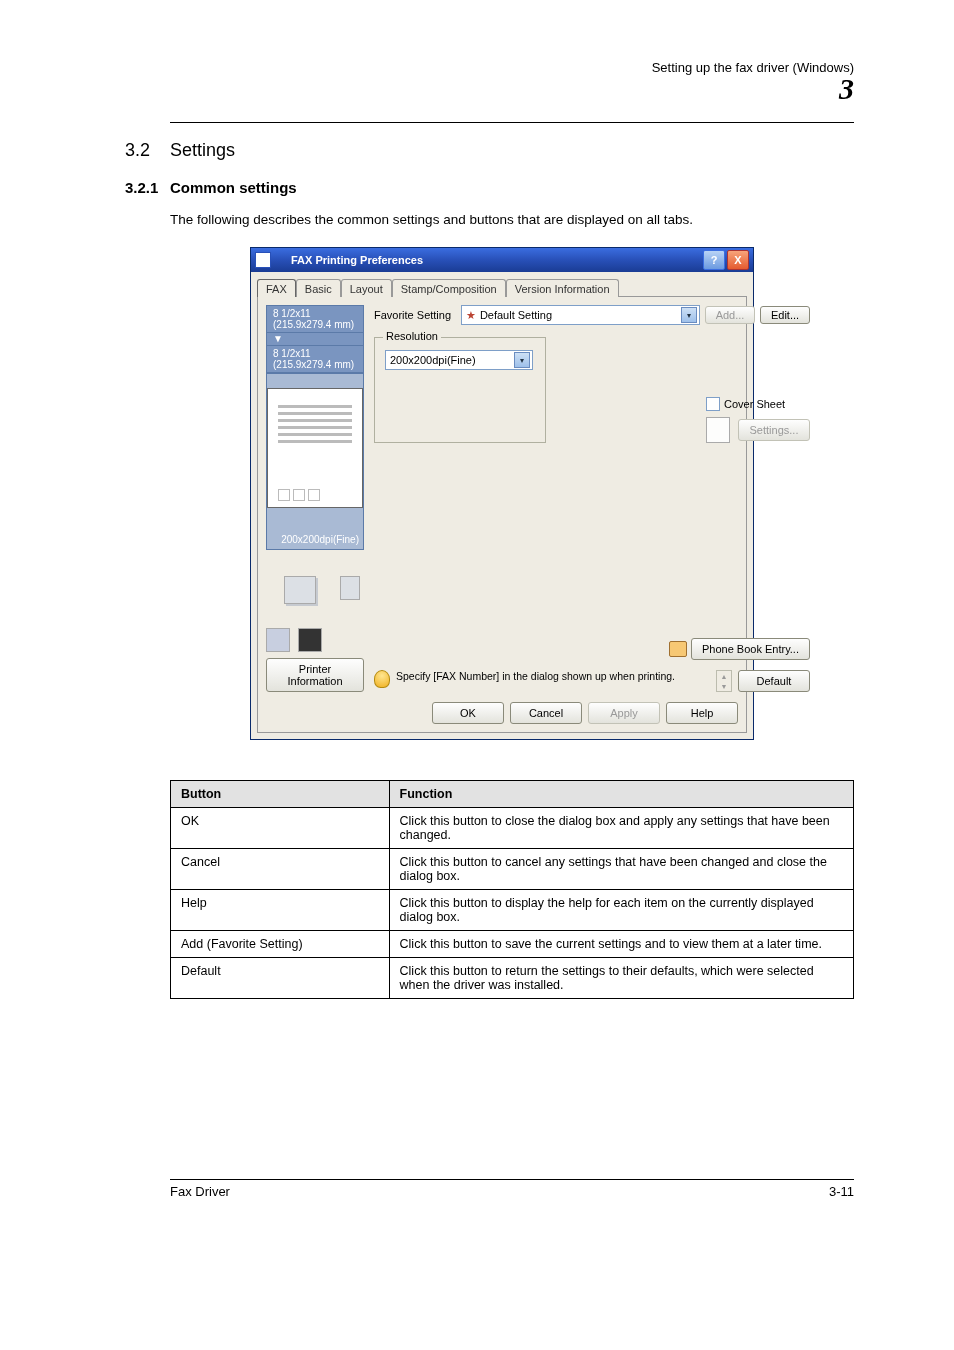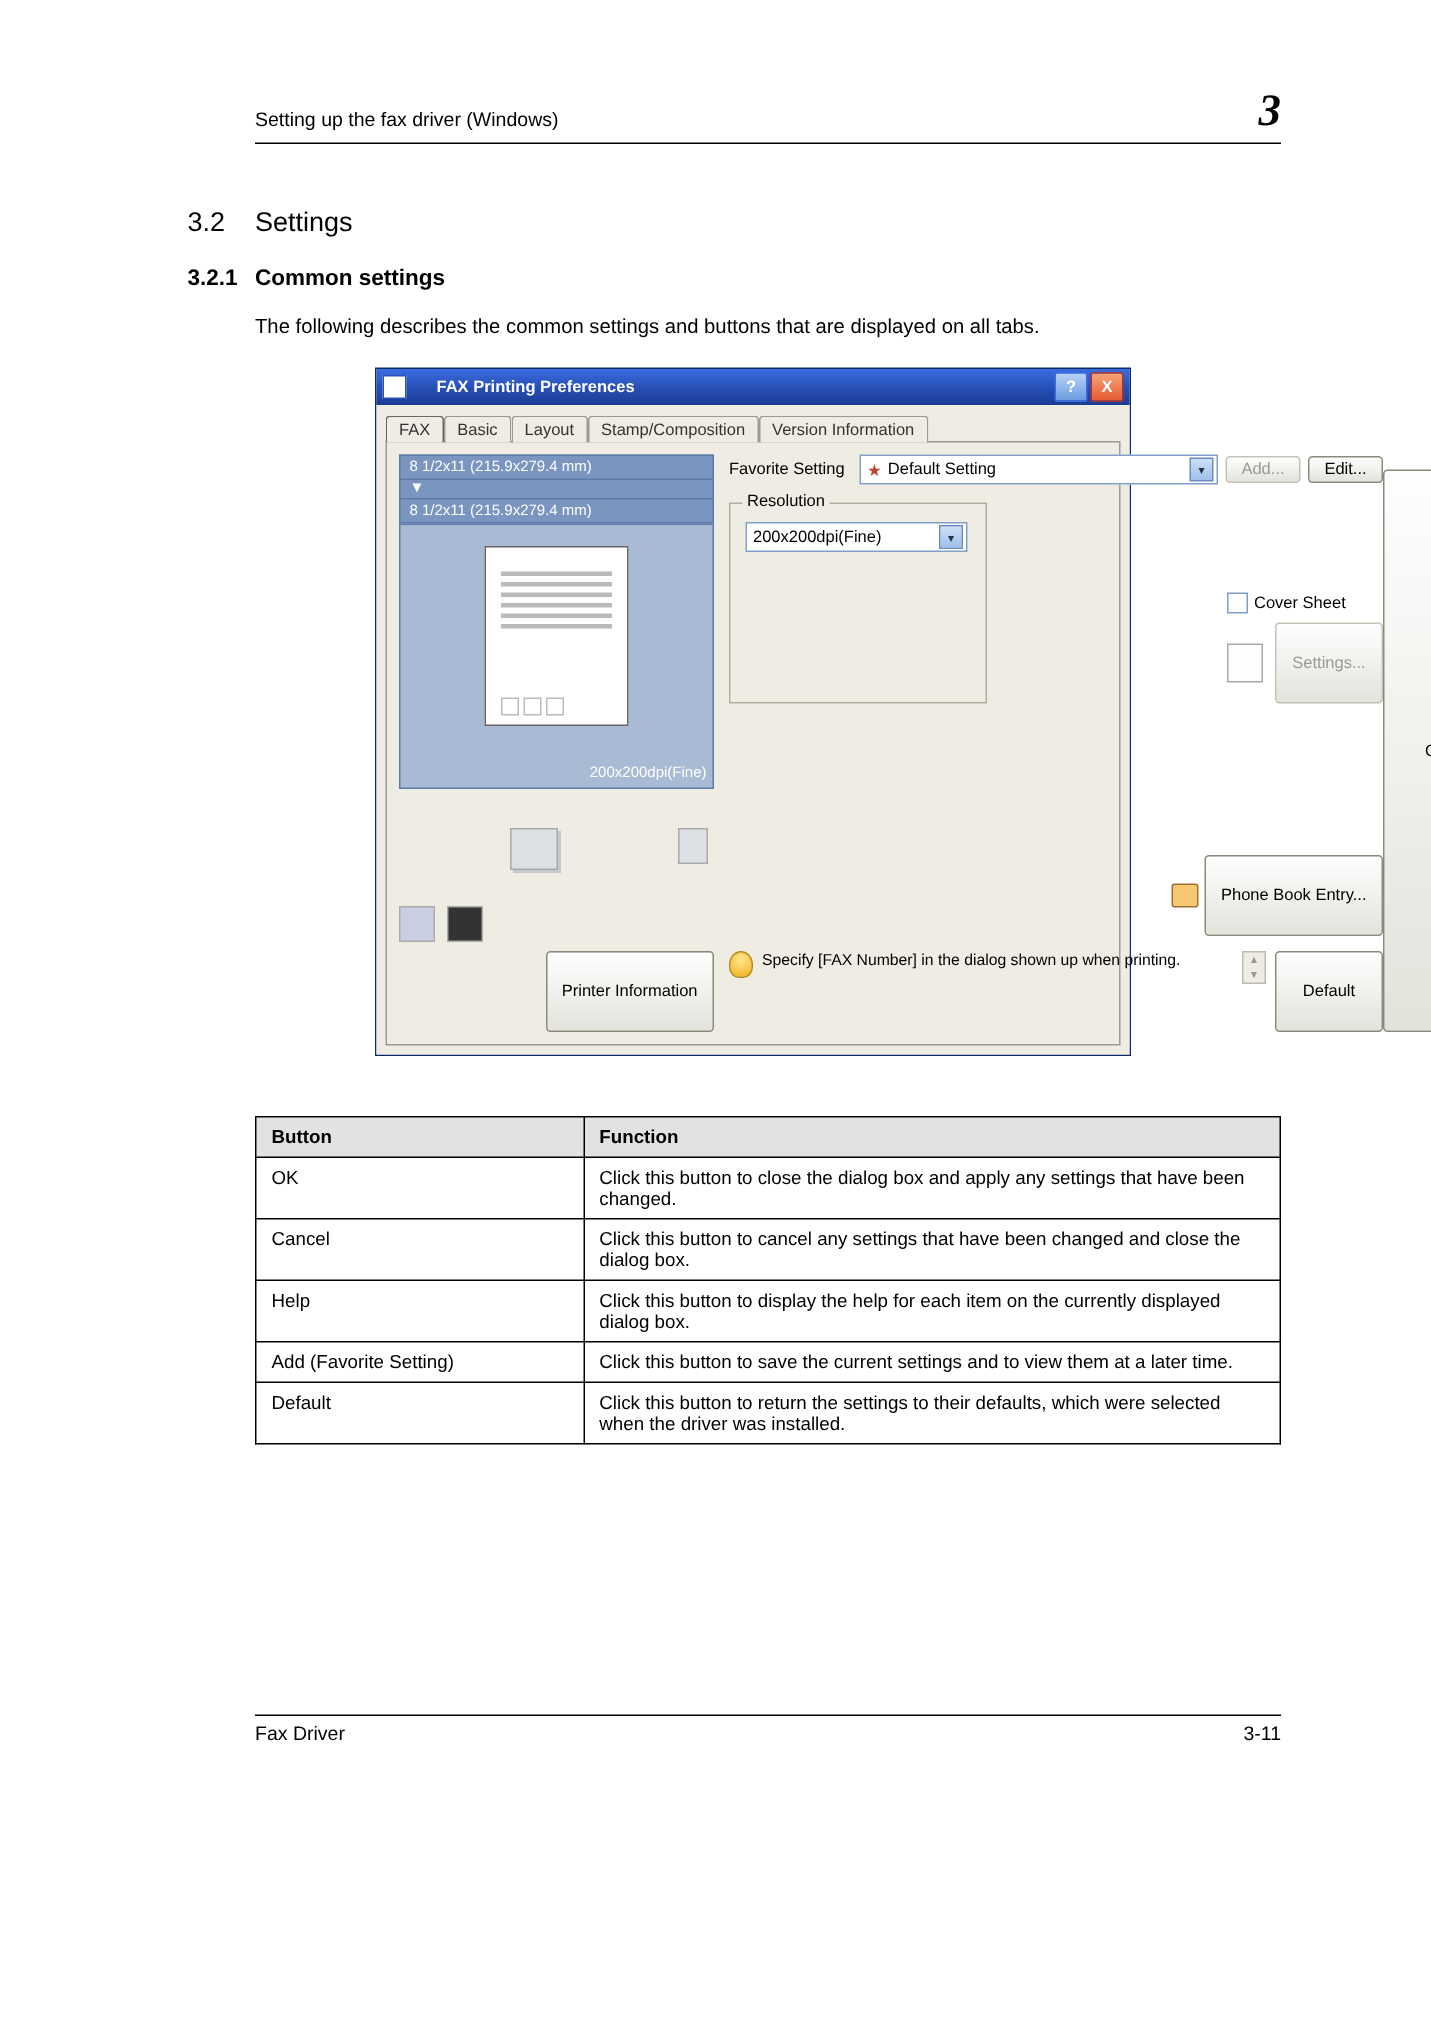"Setting up the fax driver" .header-line { flex-direction: none -> column; margin-bottom: 42px -> 17px; padding-bottom: 8px -> 20px }
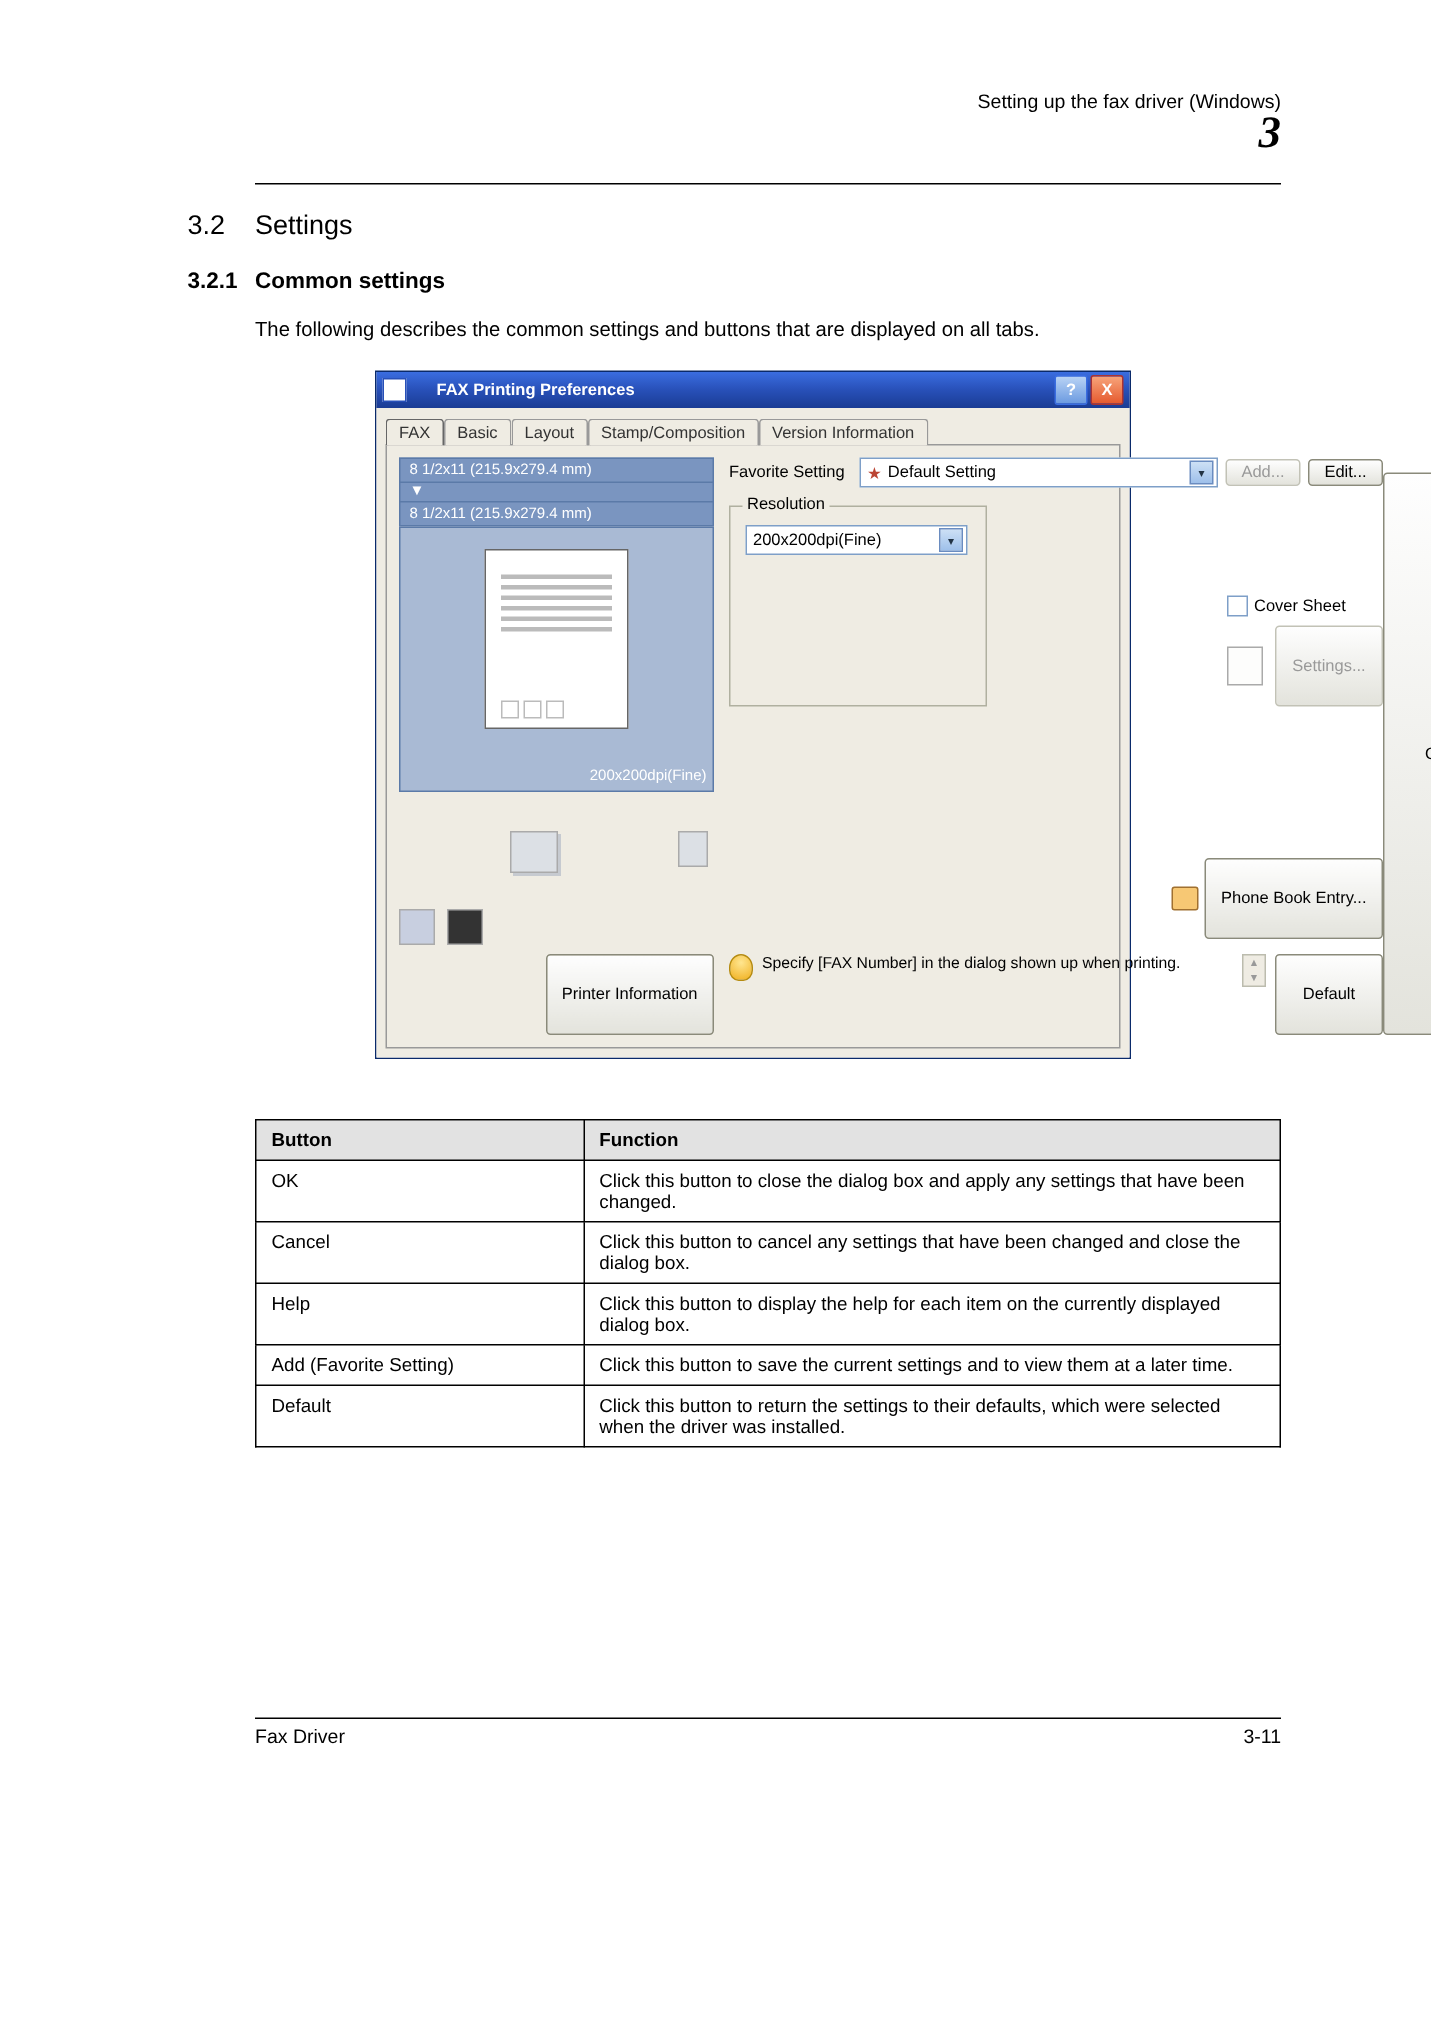"8 1/2x11 (215.9x279.4 mm)" .tab-panel { flex-direction: row -> column }
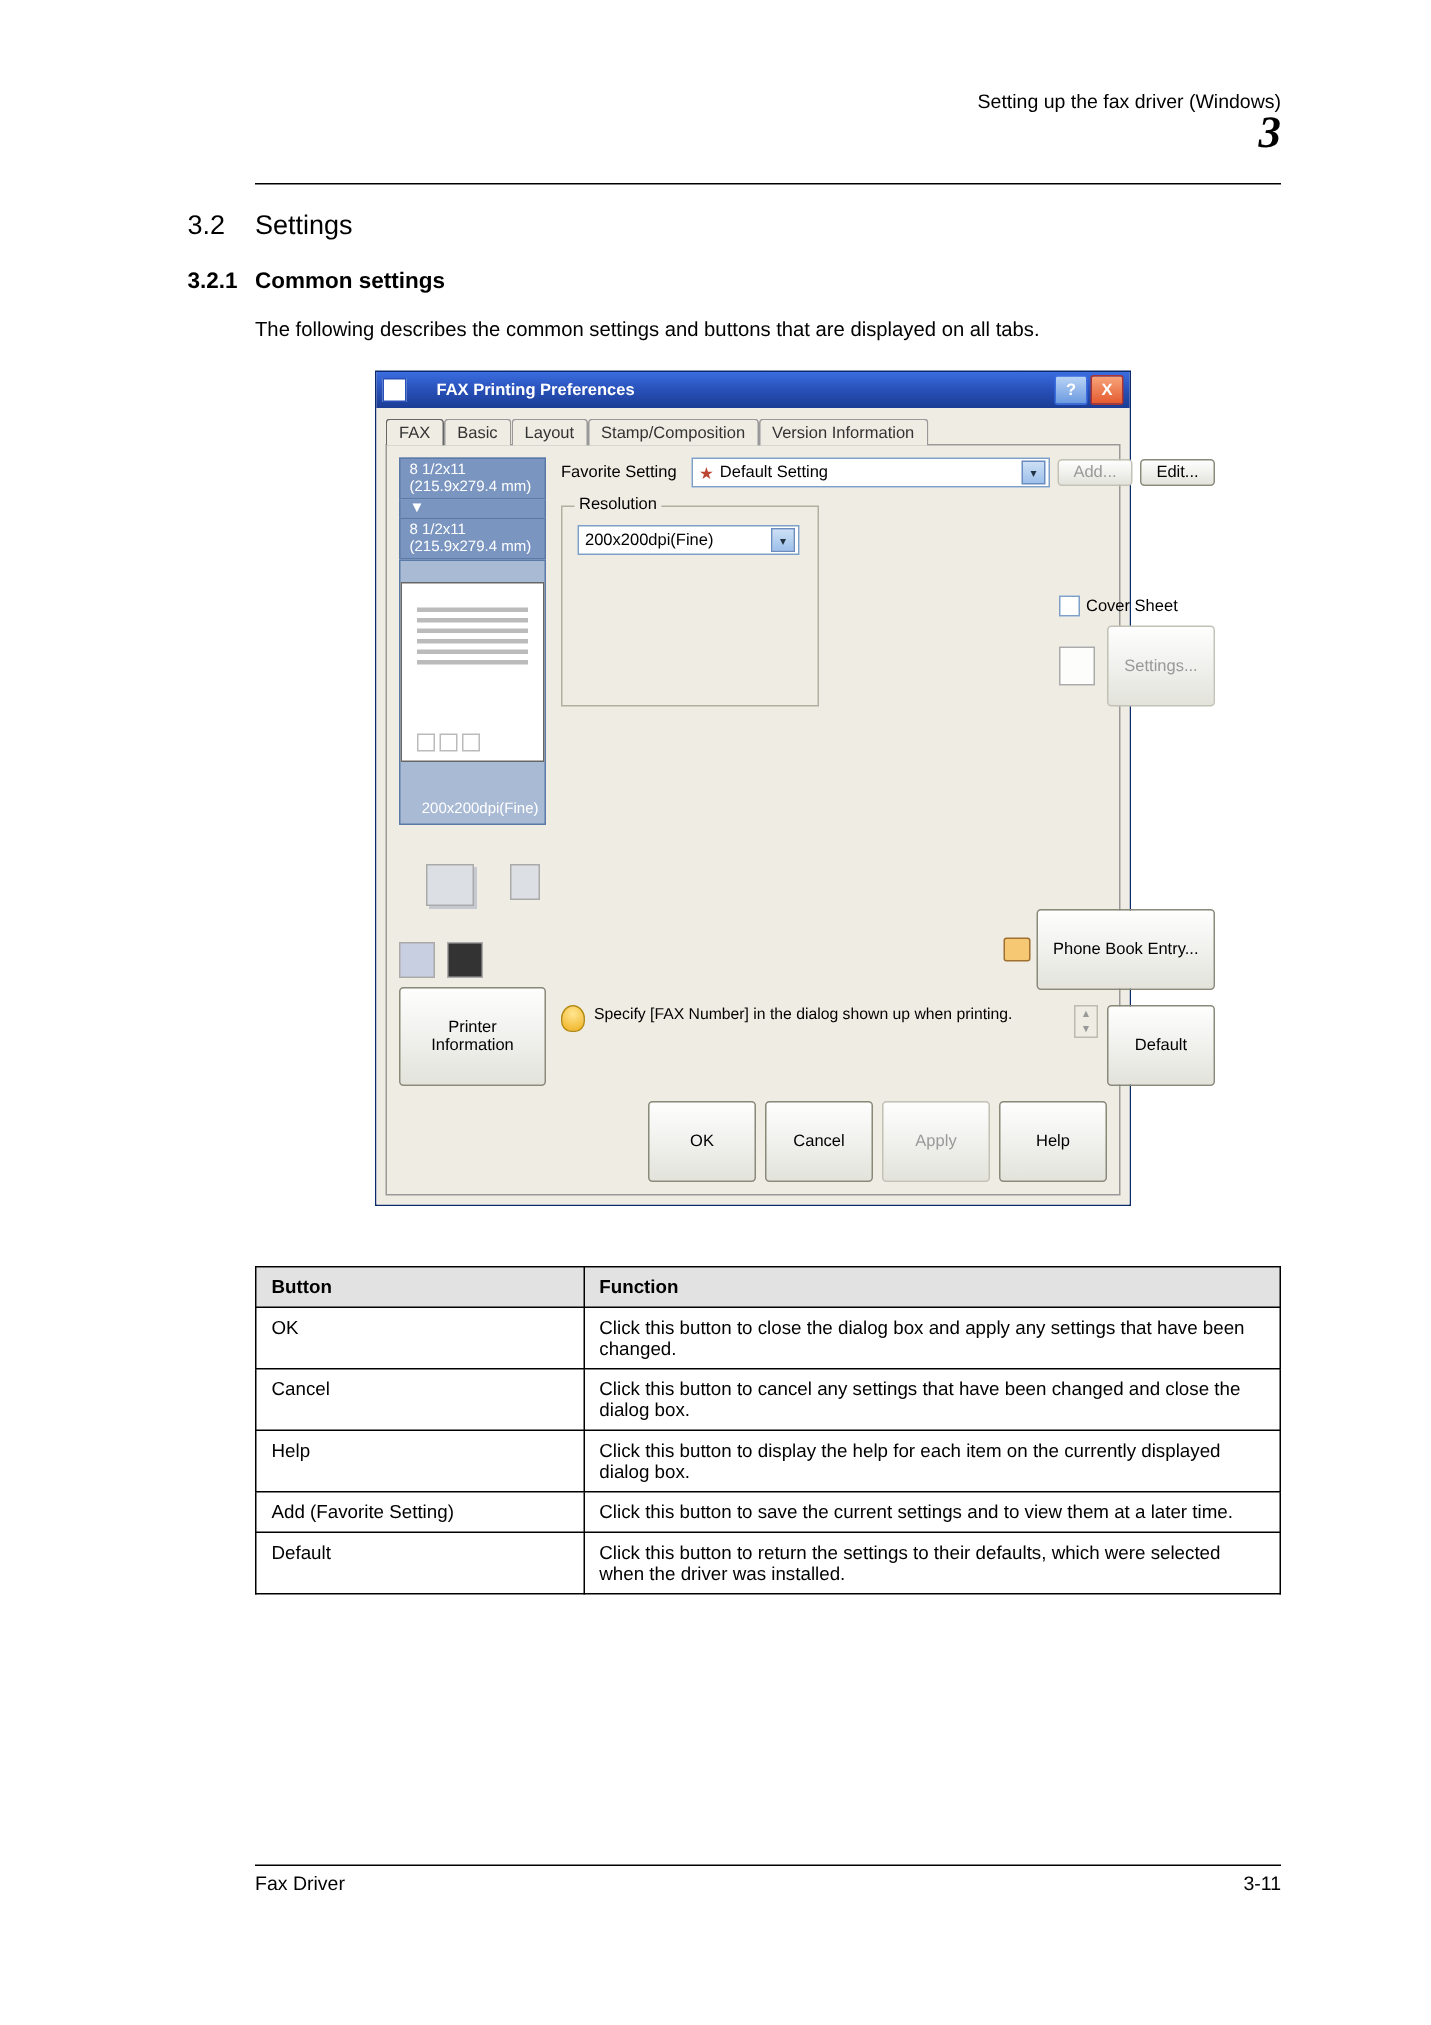"Settings..." .form-btn { padding: 20px 10px -> 4px 10px }
